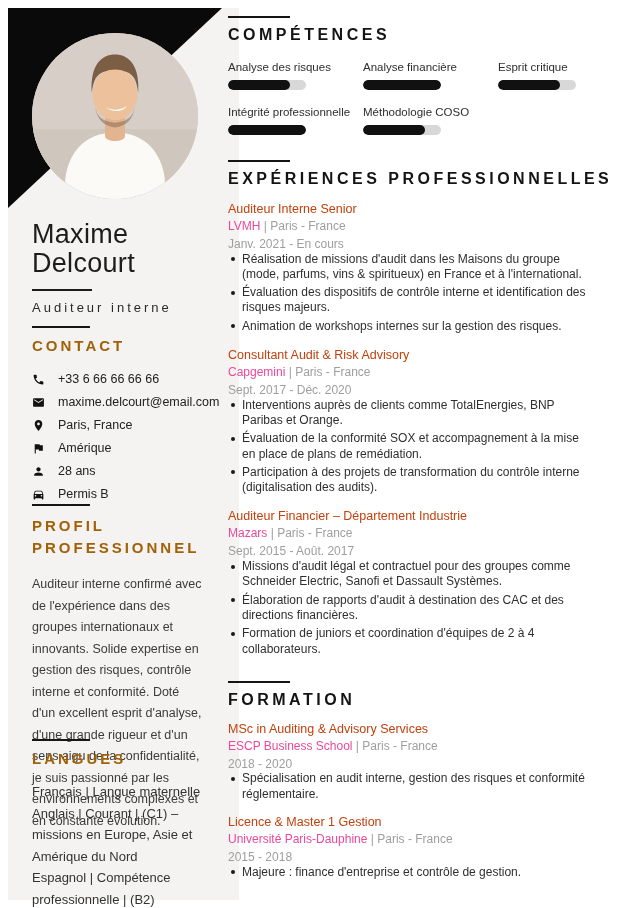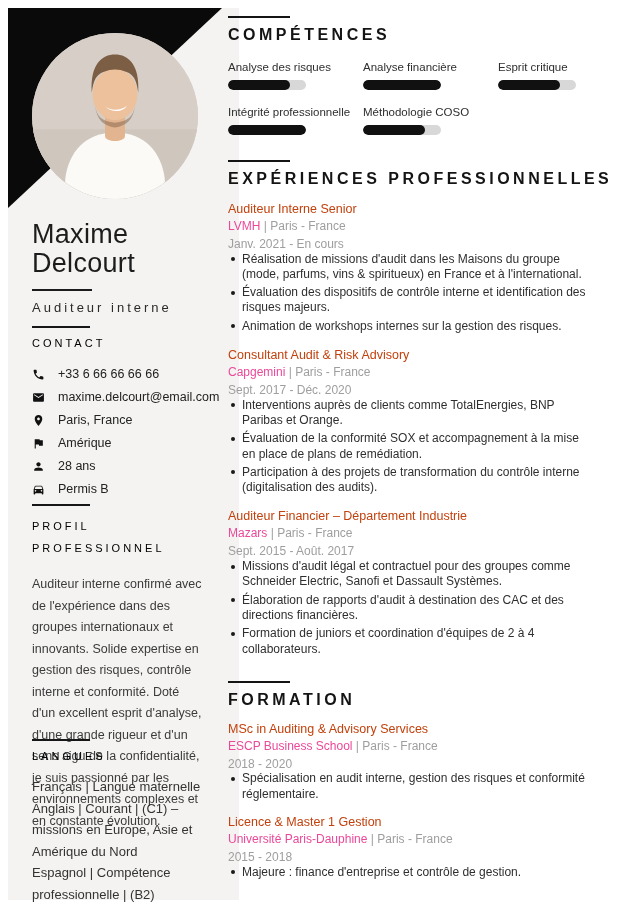"CONTACT" .side-sec-h { color: #000000 -> #a16207; font-size: 11px -> 15px; font-weight: 400 -> 700 }
